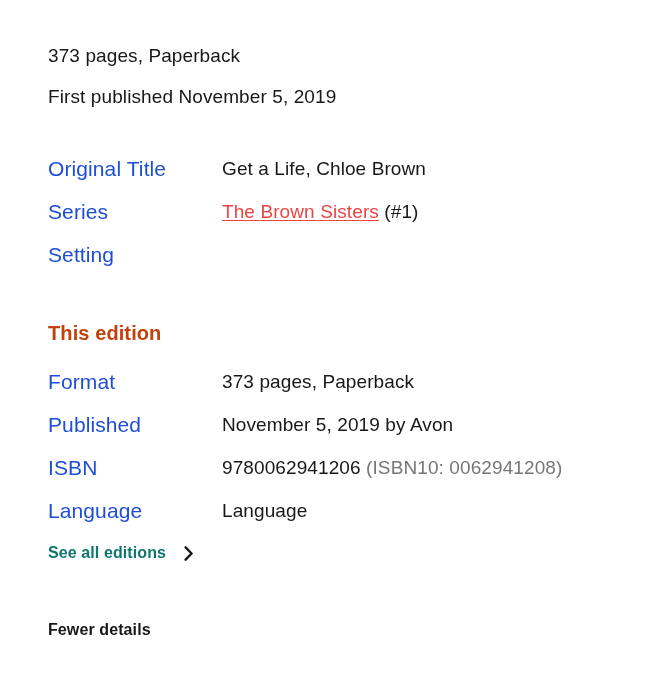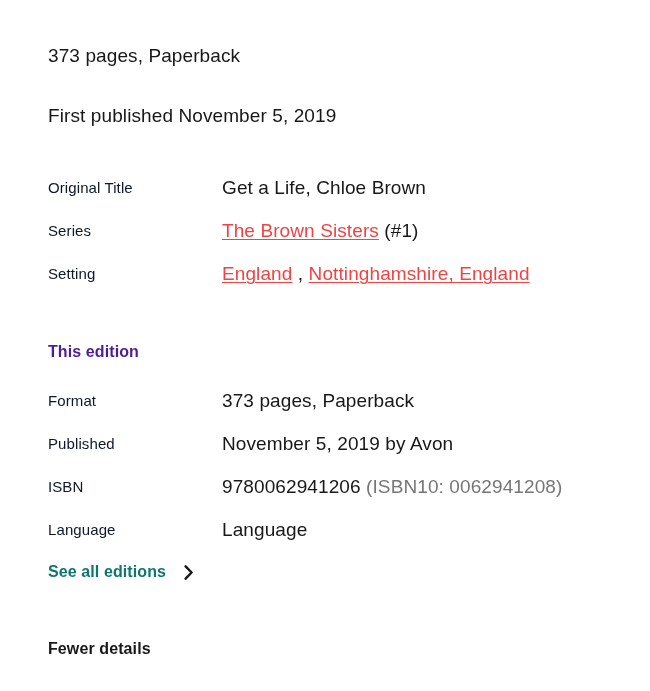"First published November 5, 2019" .summary-line + .summary-line { margin-top: 36px -> 17px }
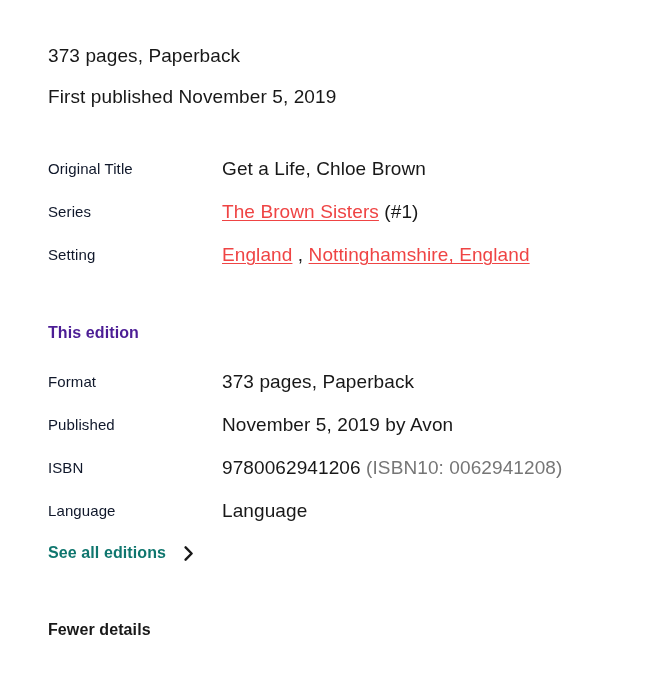"Original Title" .detail-label { color: #0f172a -> #1d4ed8; font-size: 15px -> 21px }
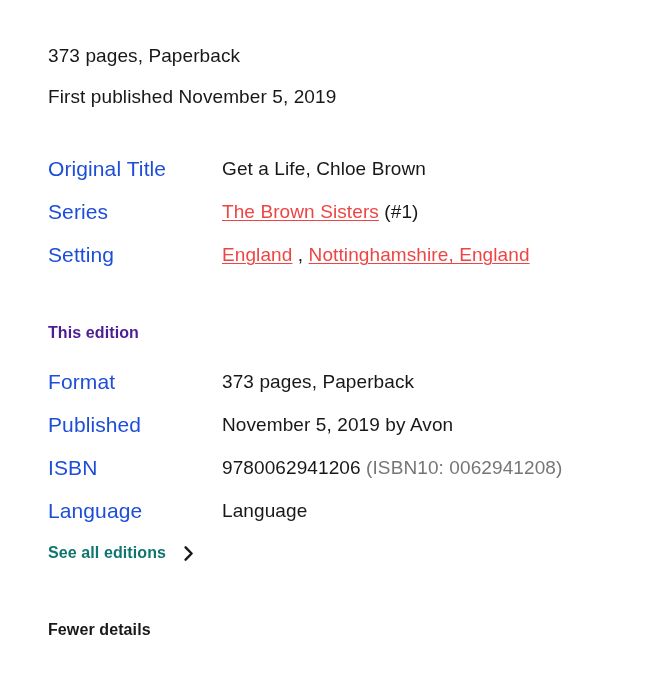"England , Nottinghamshire, England" div.detail-value { html: <div><a>England</a><span> , </span><a>Nottinghamshire, England</a></div> -> none }
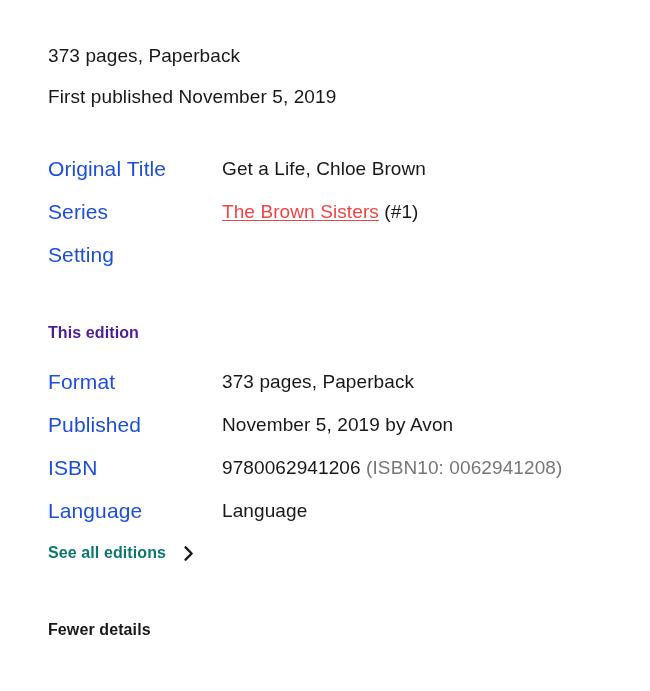"This edition" .section-heading { color: #4c1d95 -> #c2410c; font-size: 16px -> 20px }
